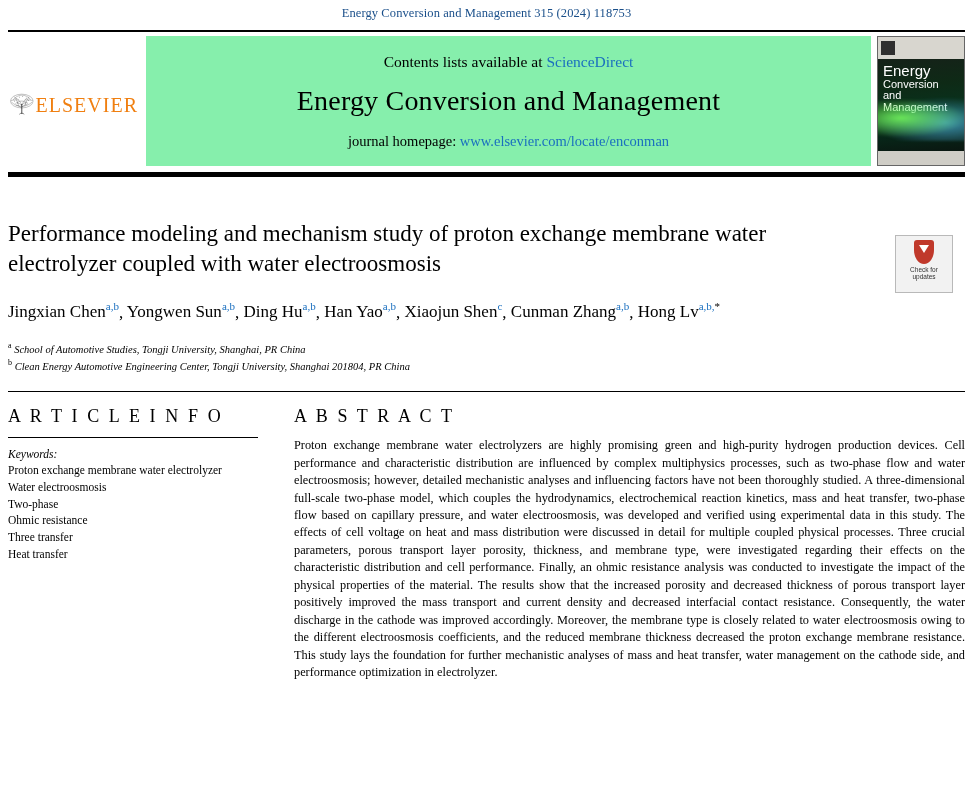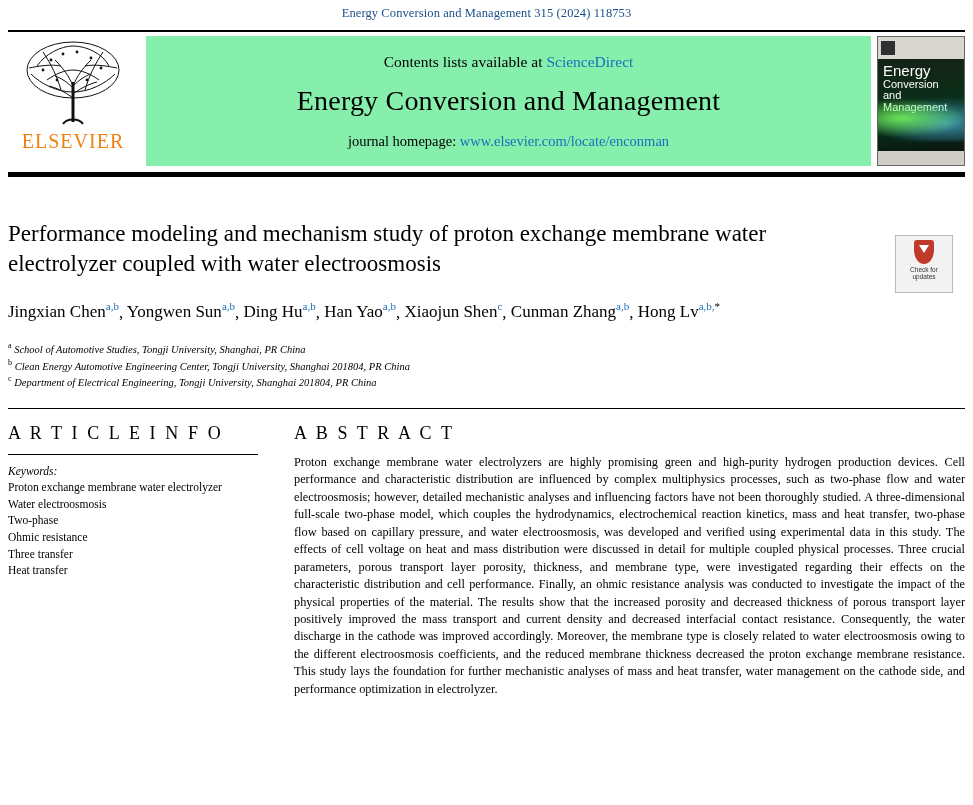"ELSEVIER" .elsevier-logo { flex-direction: column -> row }
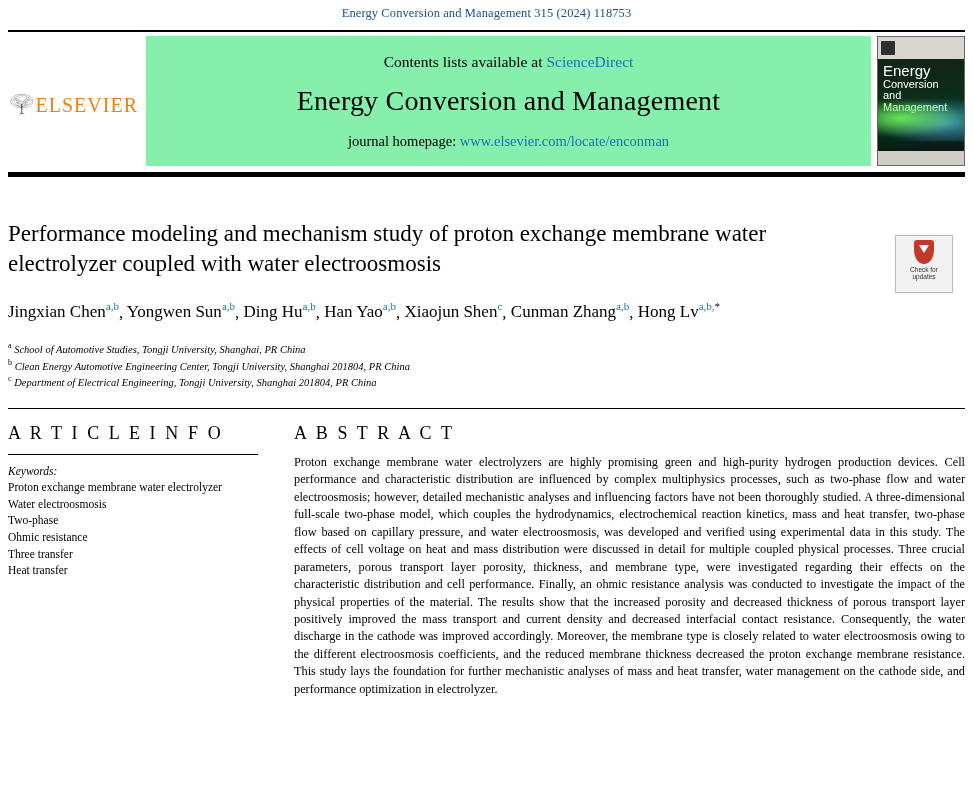"c Department of Electrical Engineering," div { html: <div><sup>c</sup> <span>Department of Electrical Engineering, Tongji University, Shanghai 201804, PR China</span></div> -> none }
